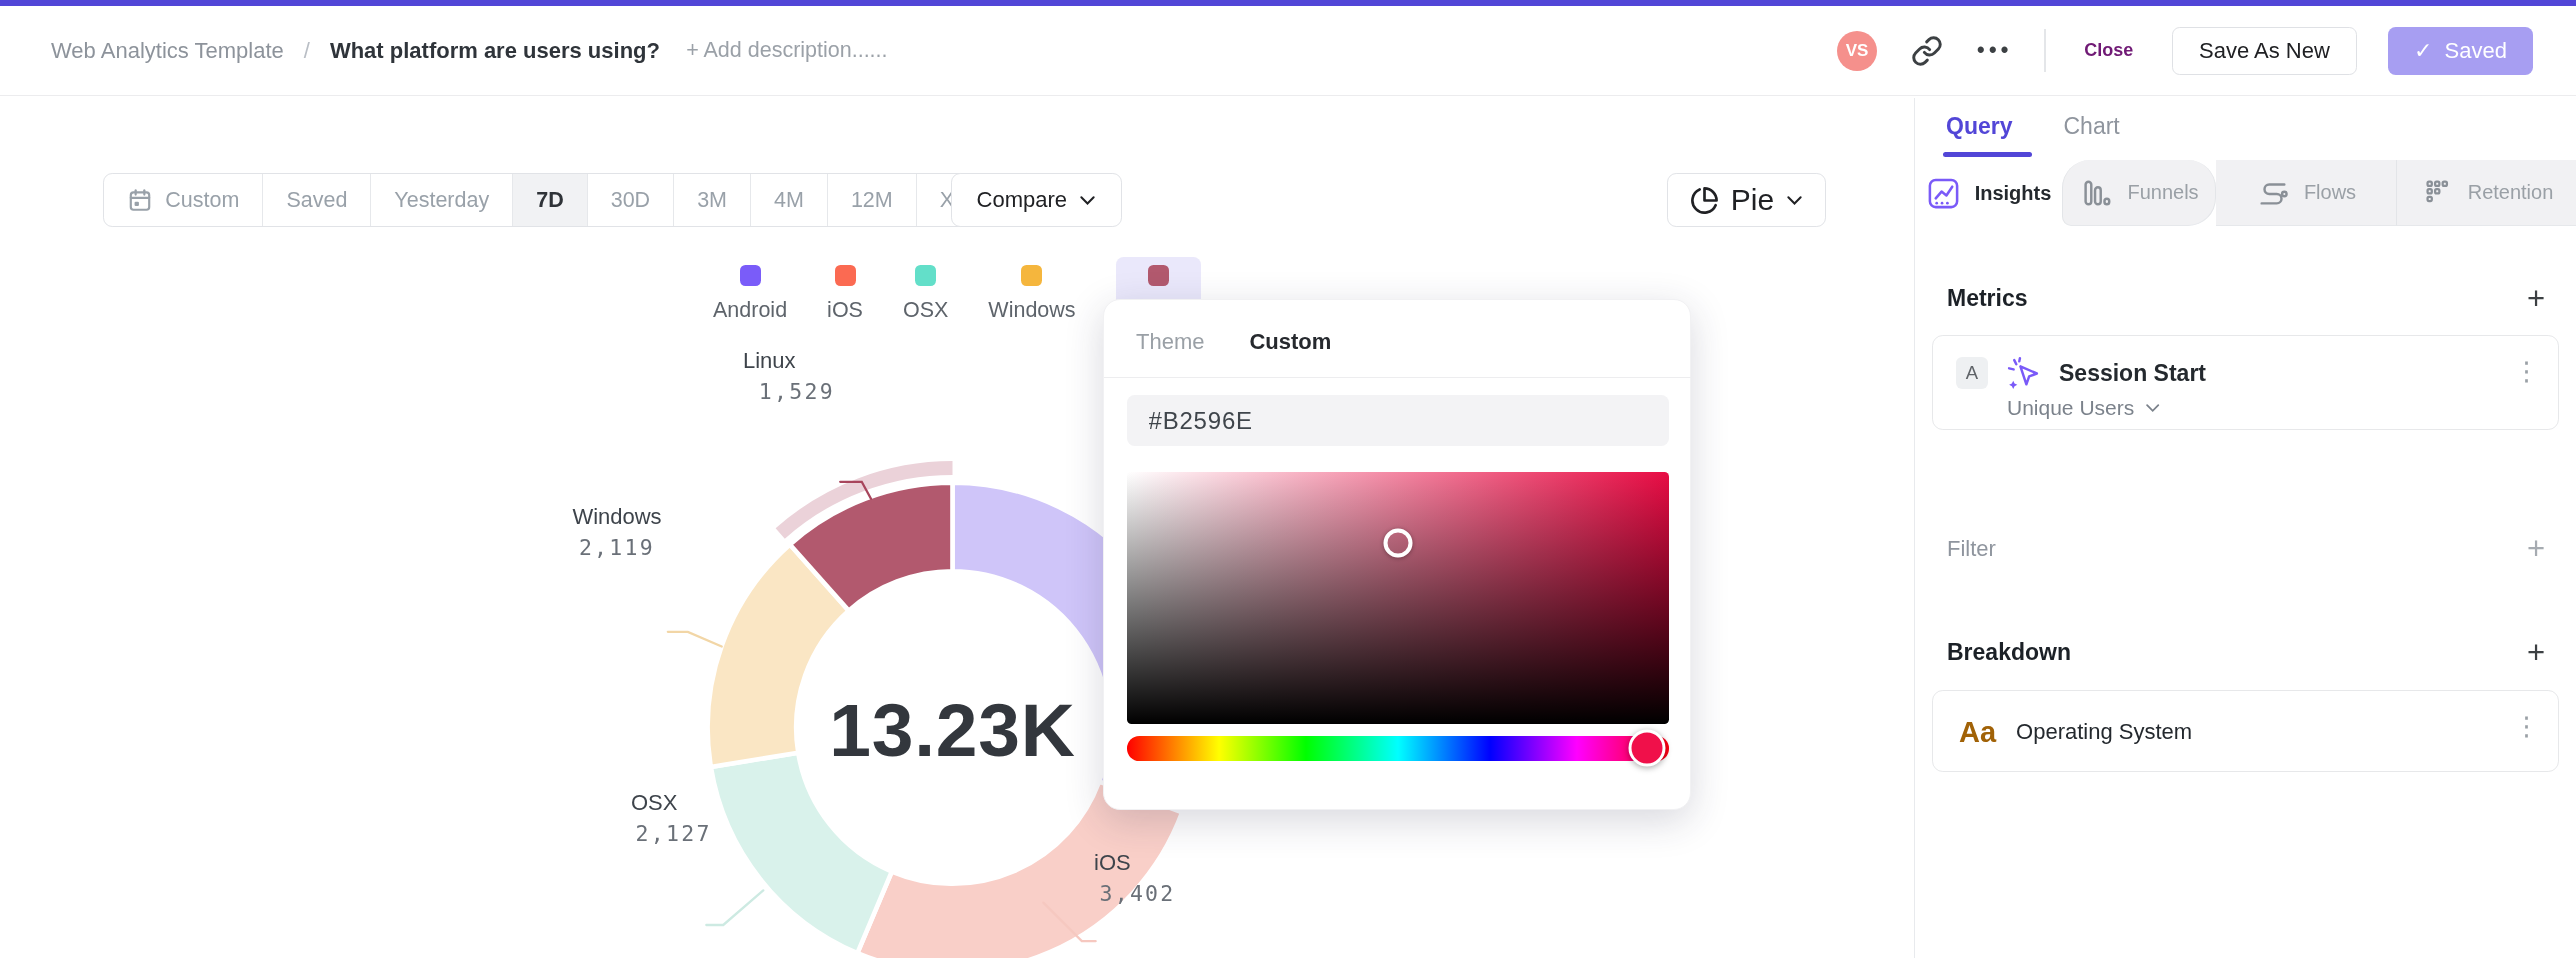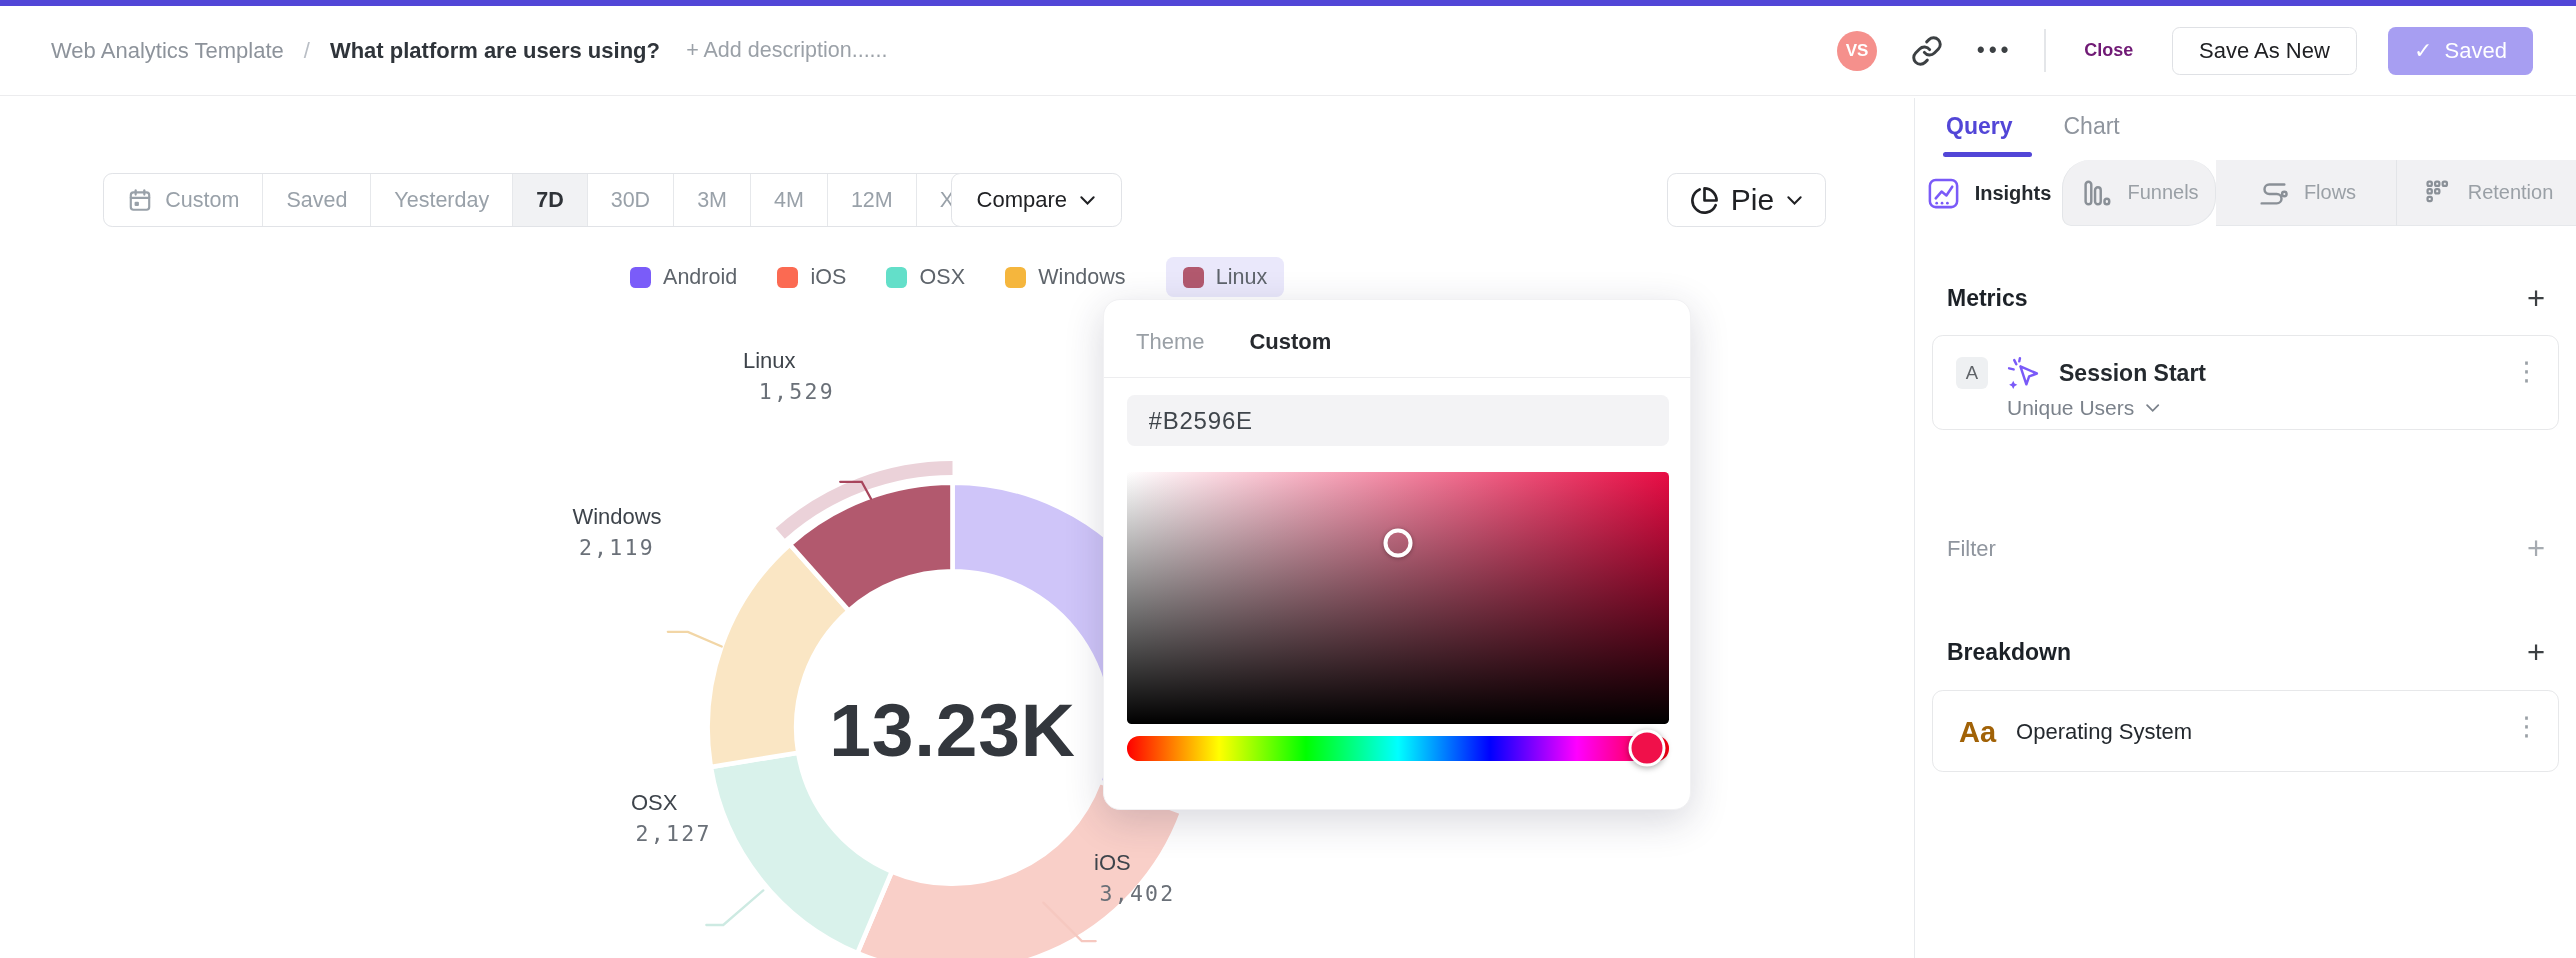"Android" .legend-item { flex-direction: none -> column }
